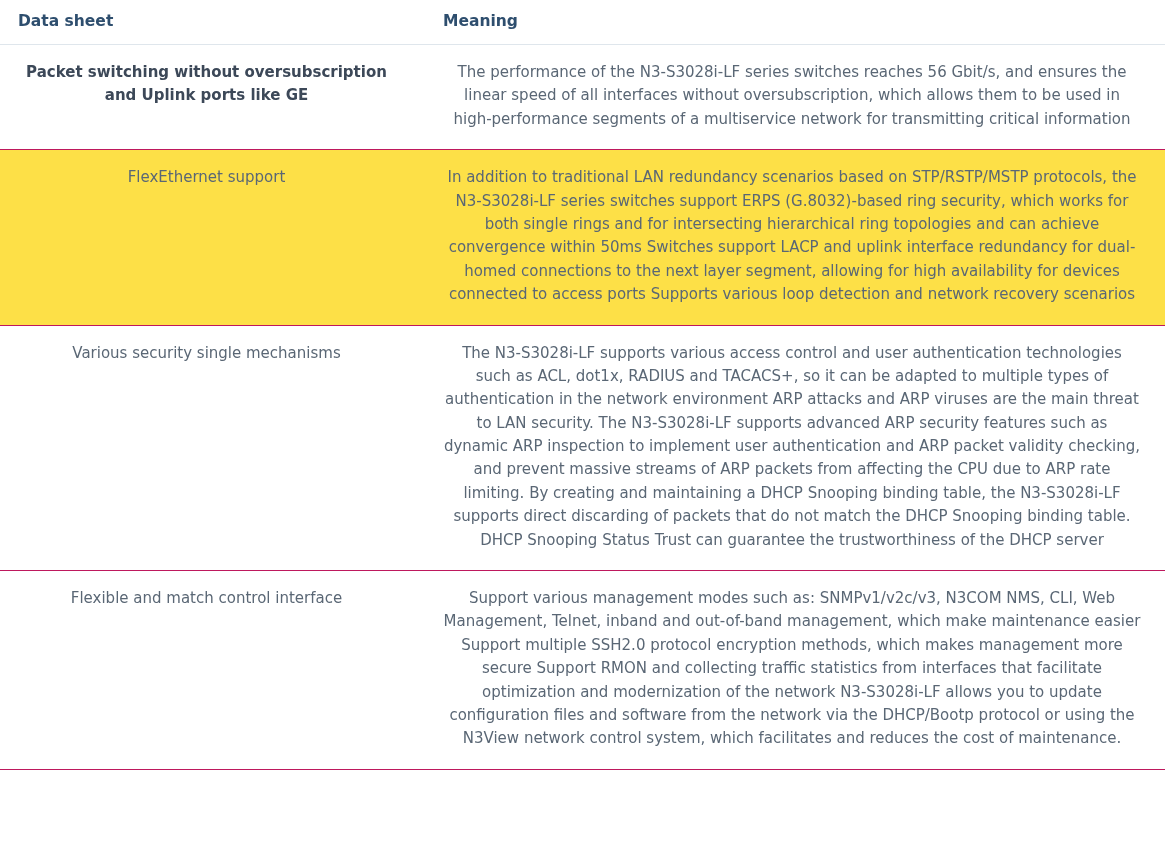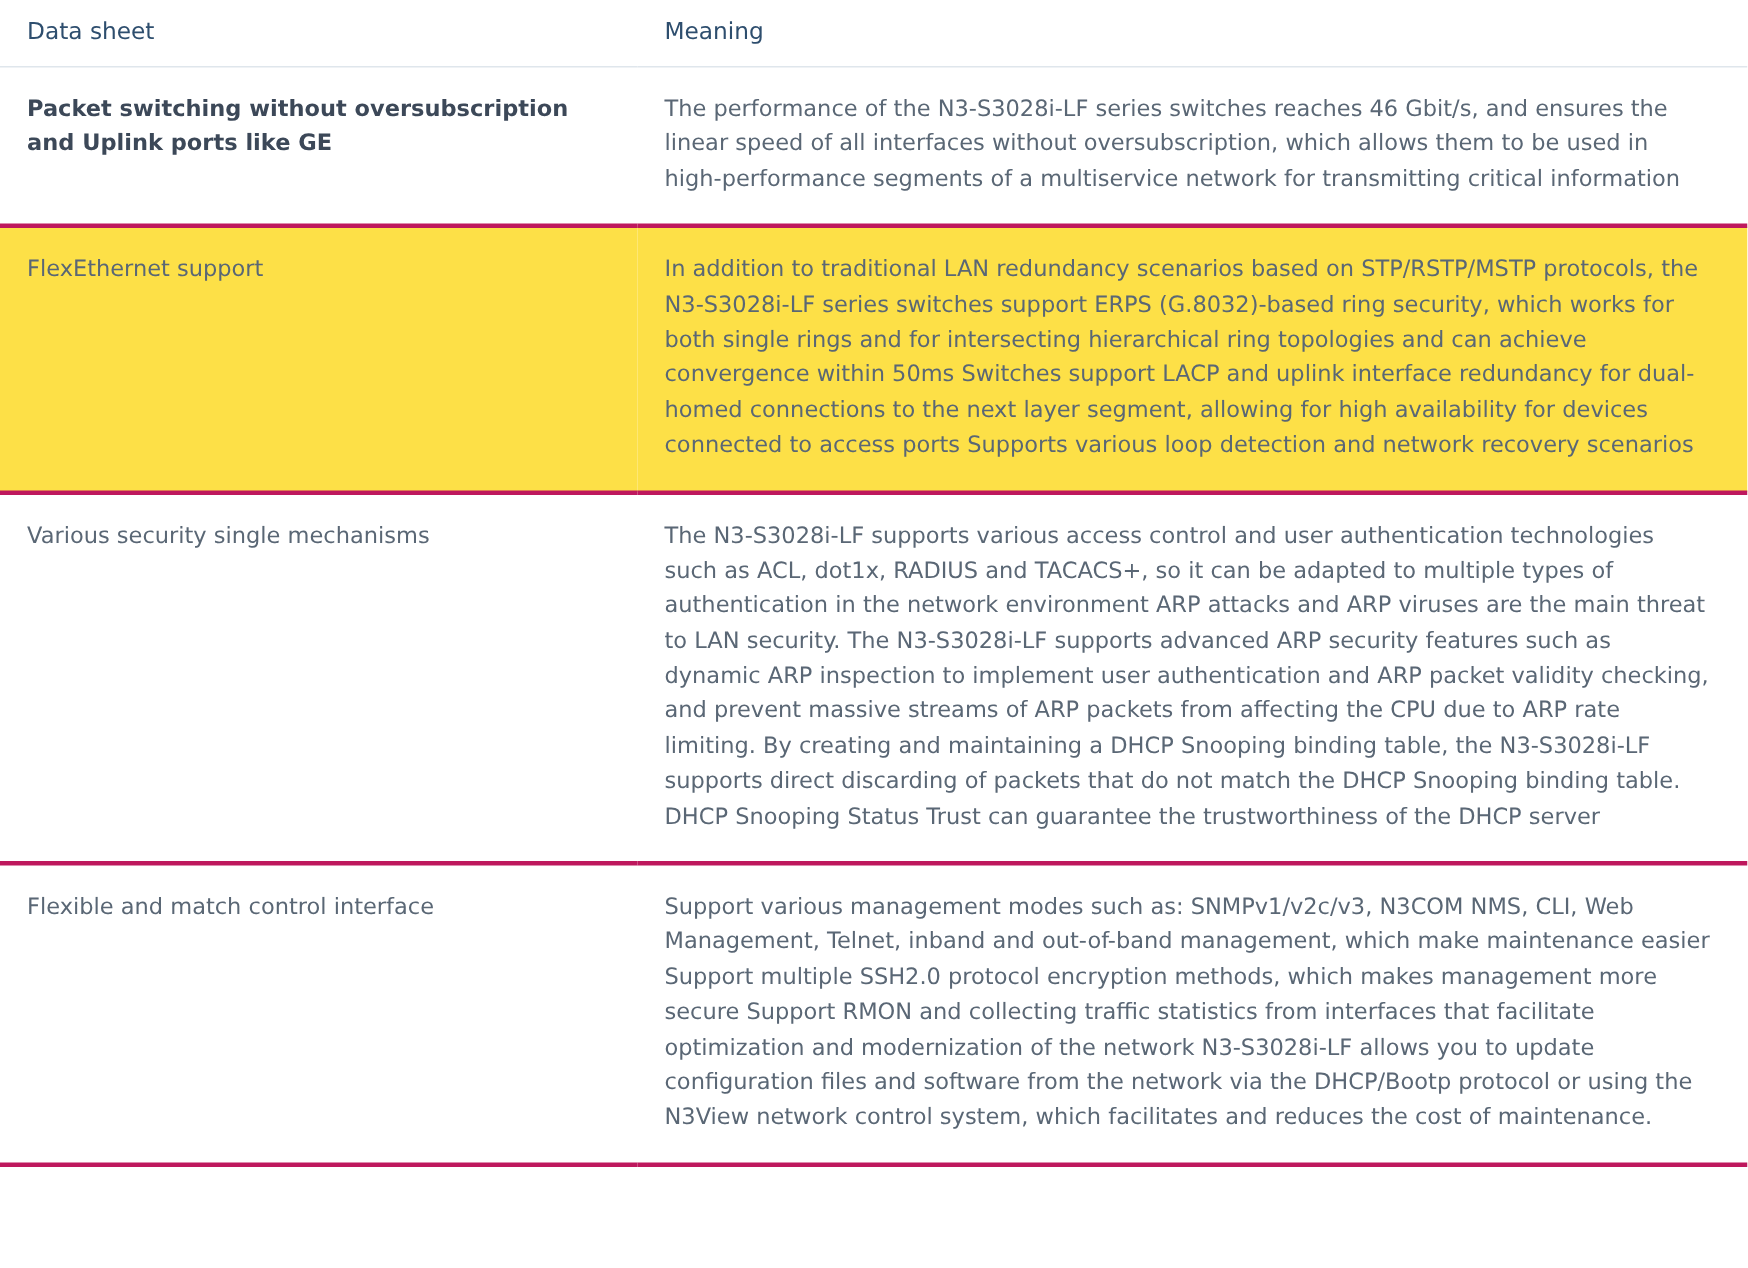"Data sheet" thead th { font-weight: normal -> bold }
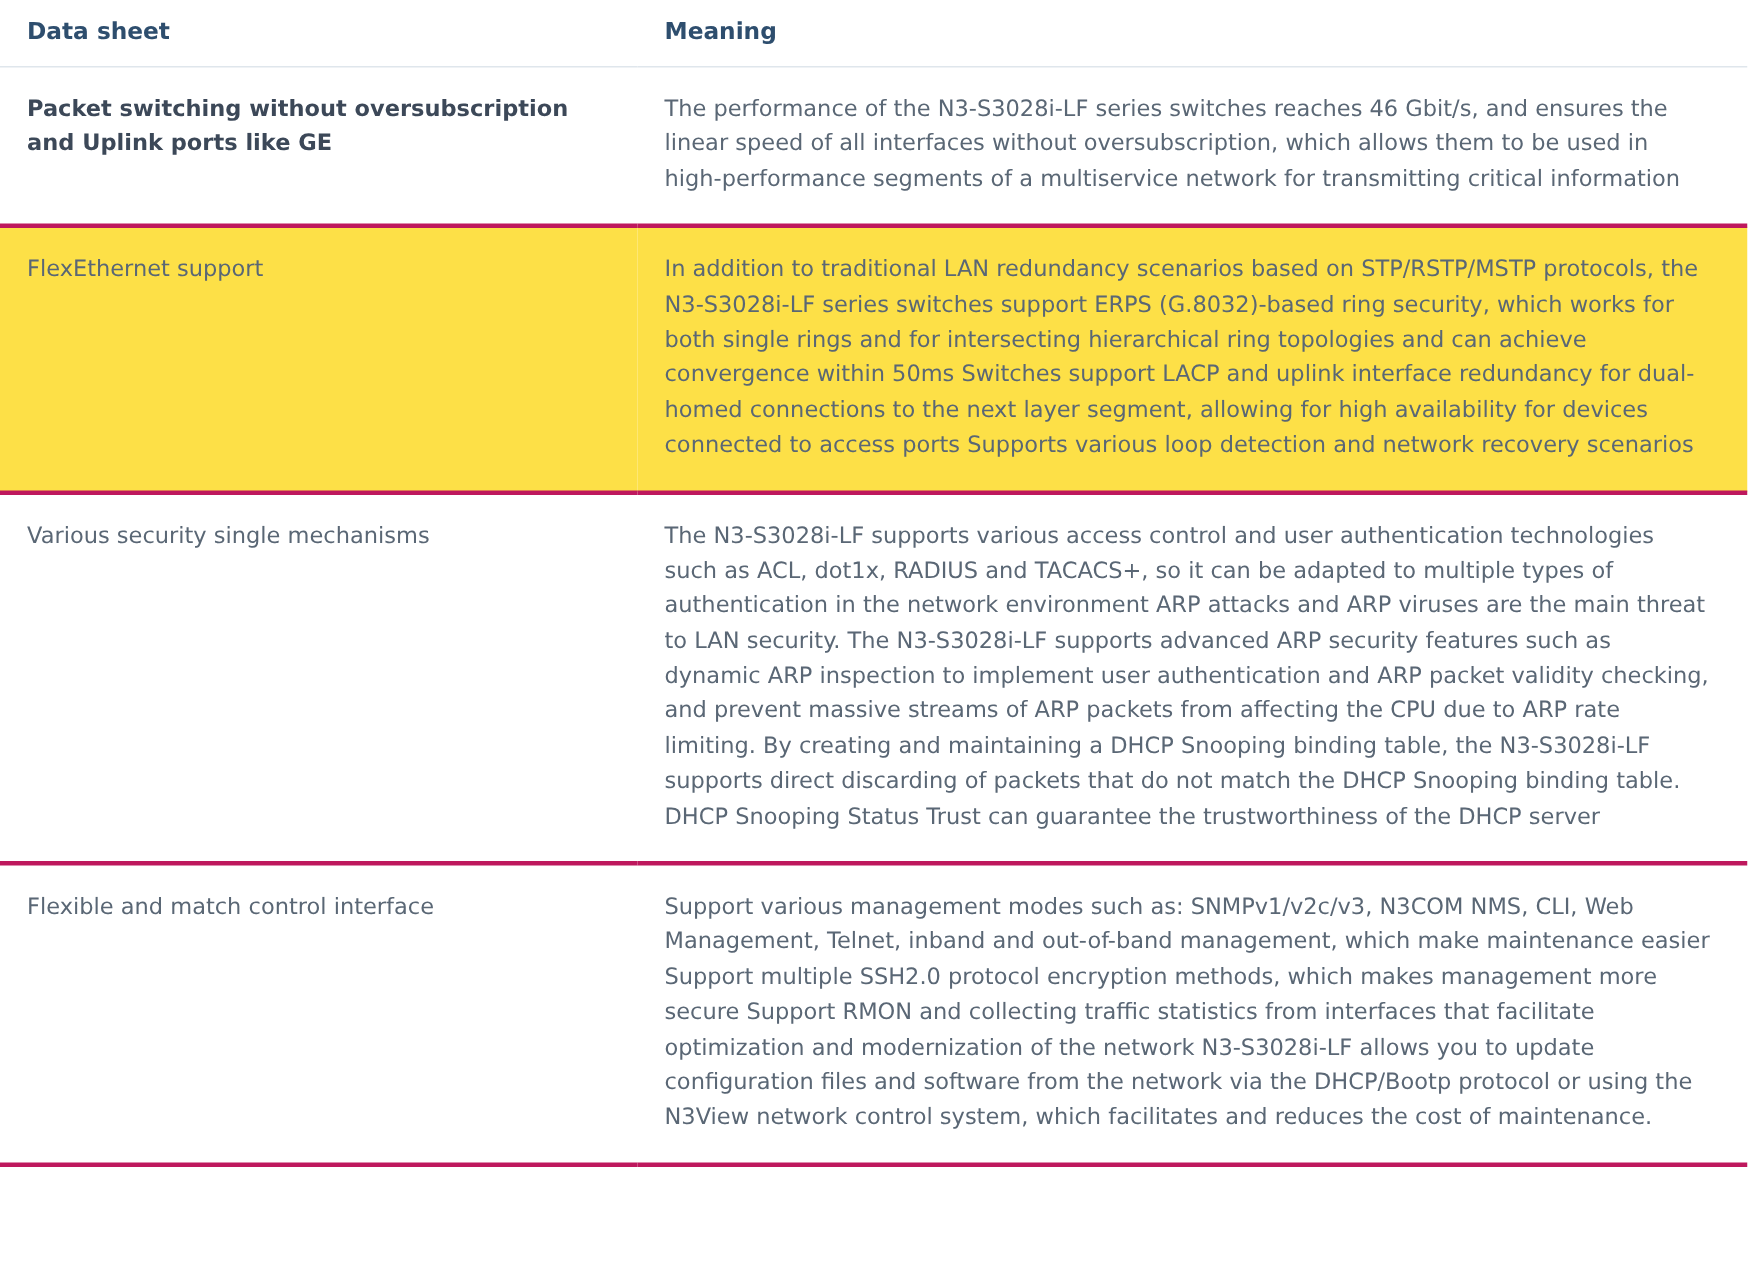"Packet switching without" tbody td { border-bottom: 3px solid #be185d -> 1px solid #be185d; text-align: none -> center }
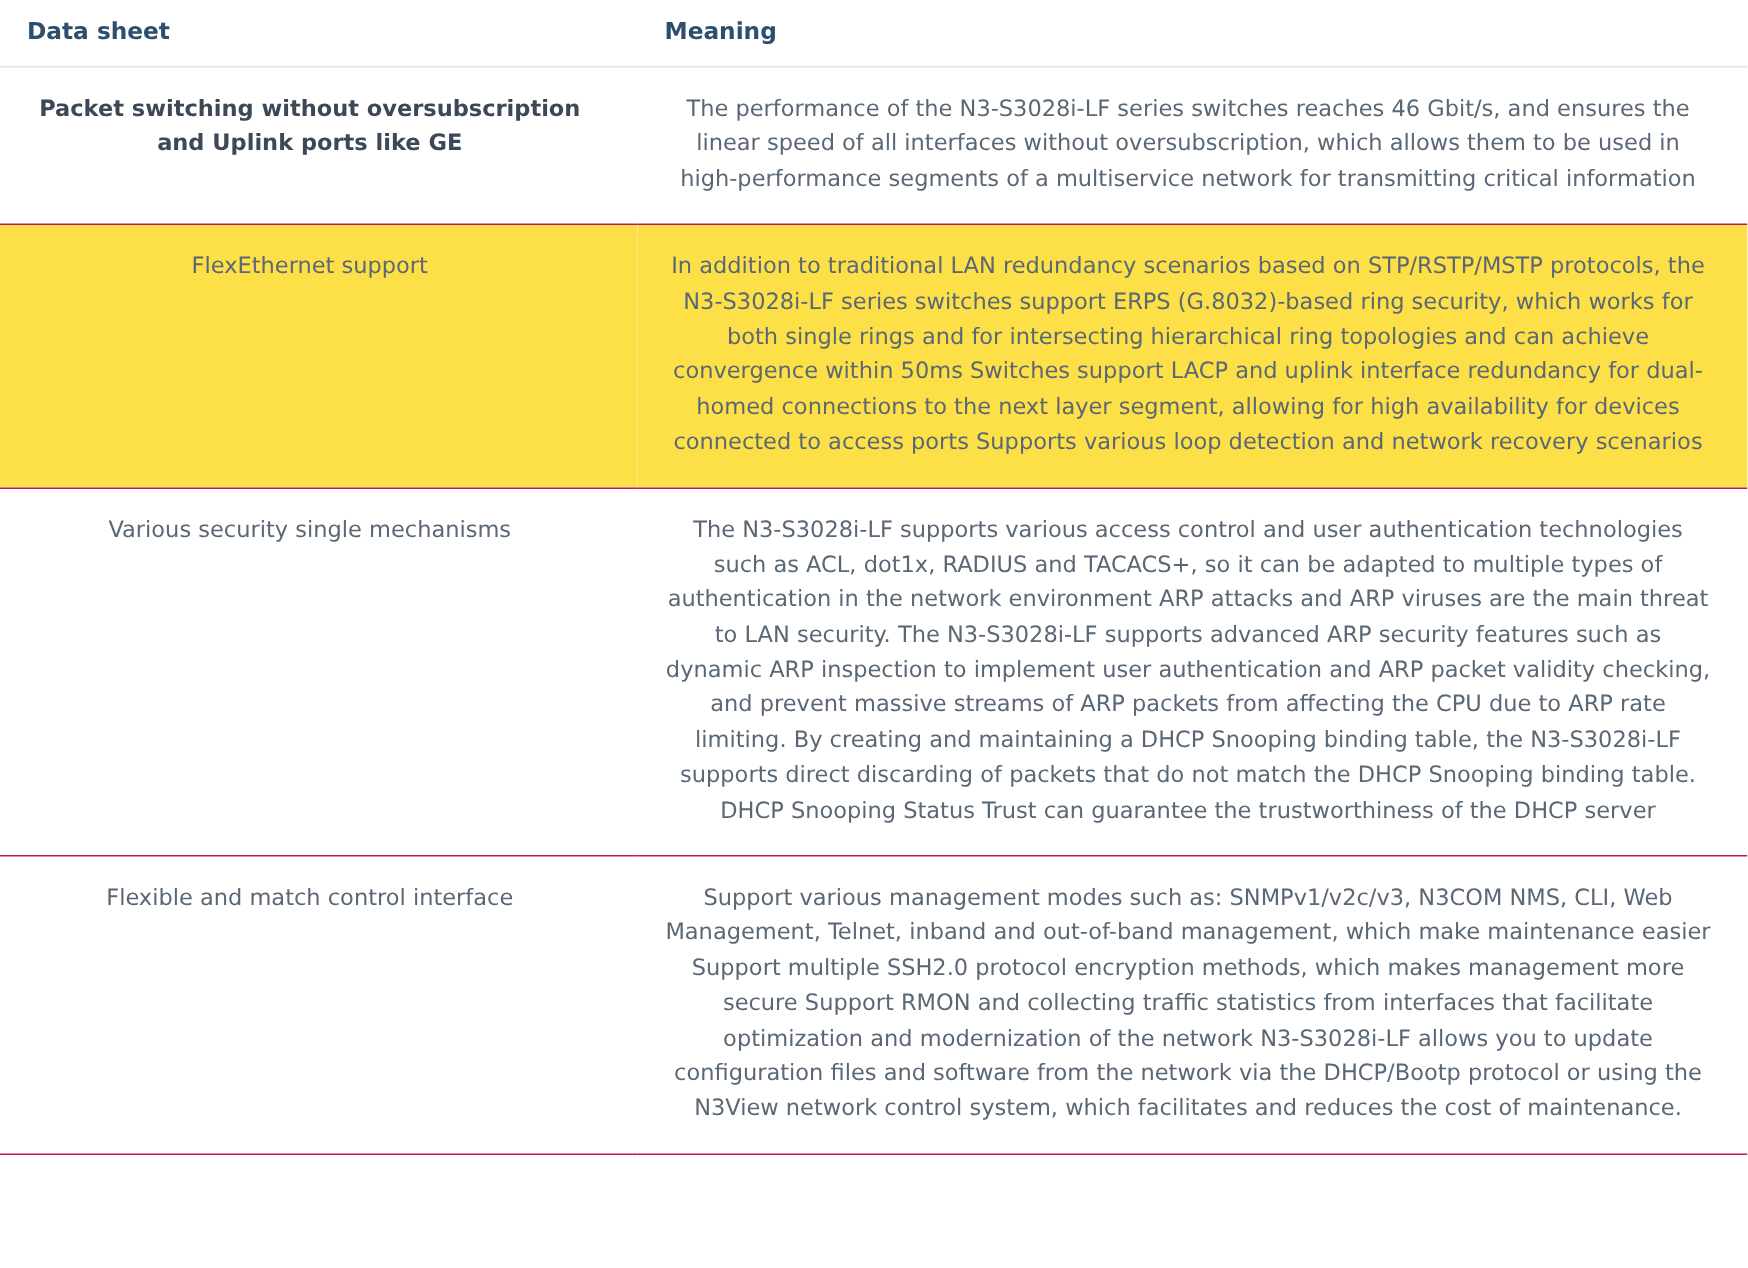"The performance of the N3-S3028i-LF" td.desc { text: 46 -> 56 }
